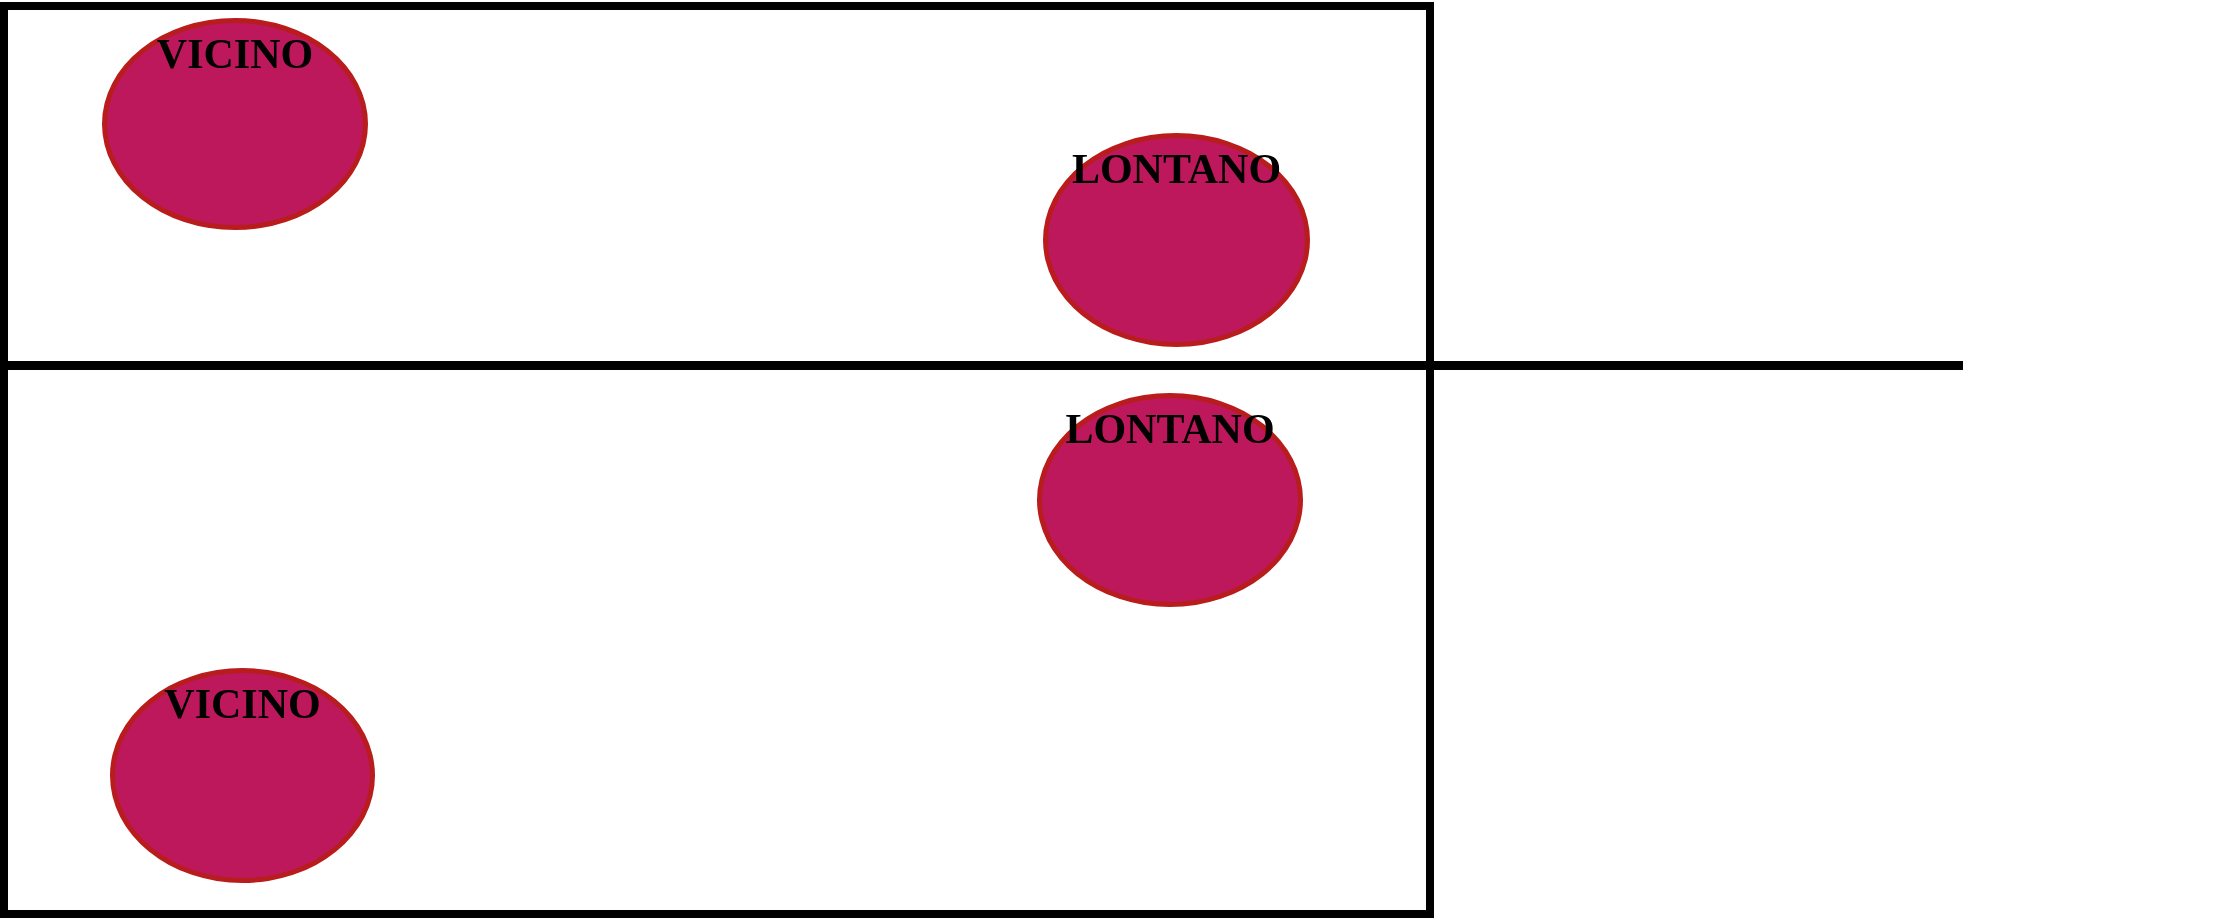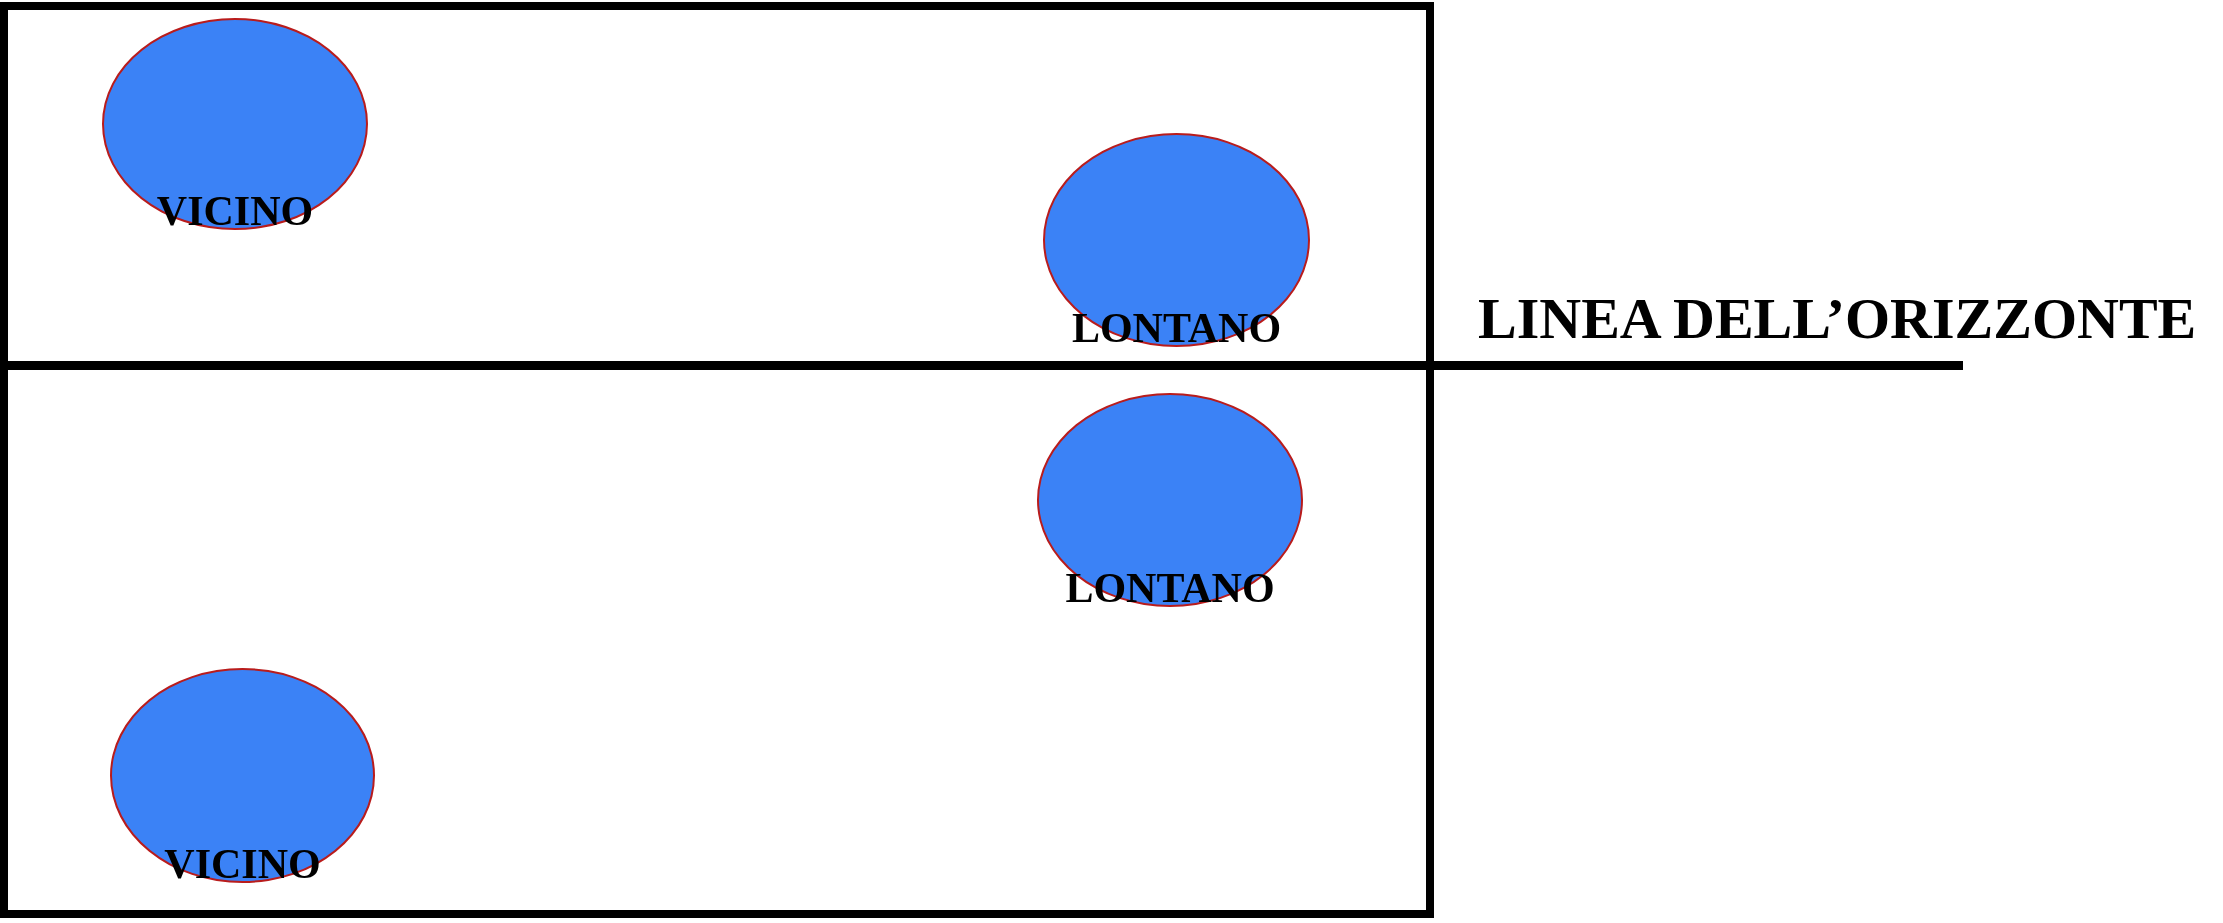"VICINO" .bubble { align-items: flex-end -> flex-start; background: #3b82f6 -> #be185d; border: 2px solid #b91c1c -> 5px solid #b91c1c }
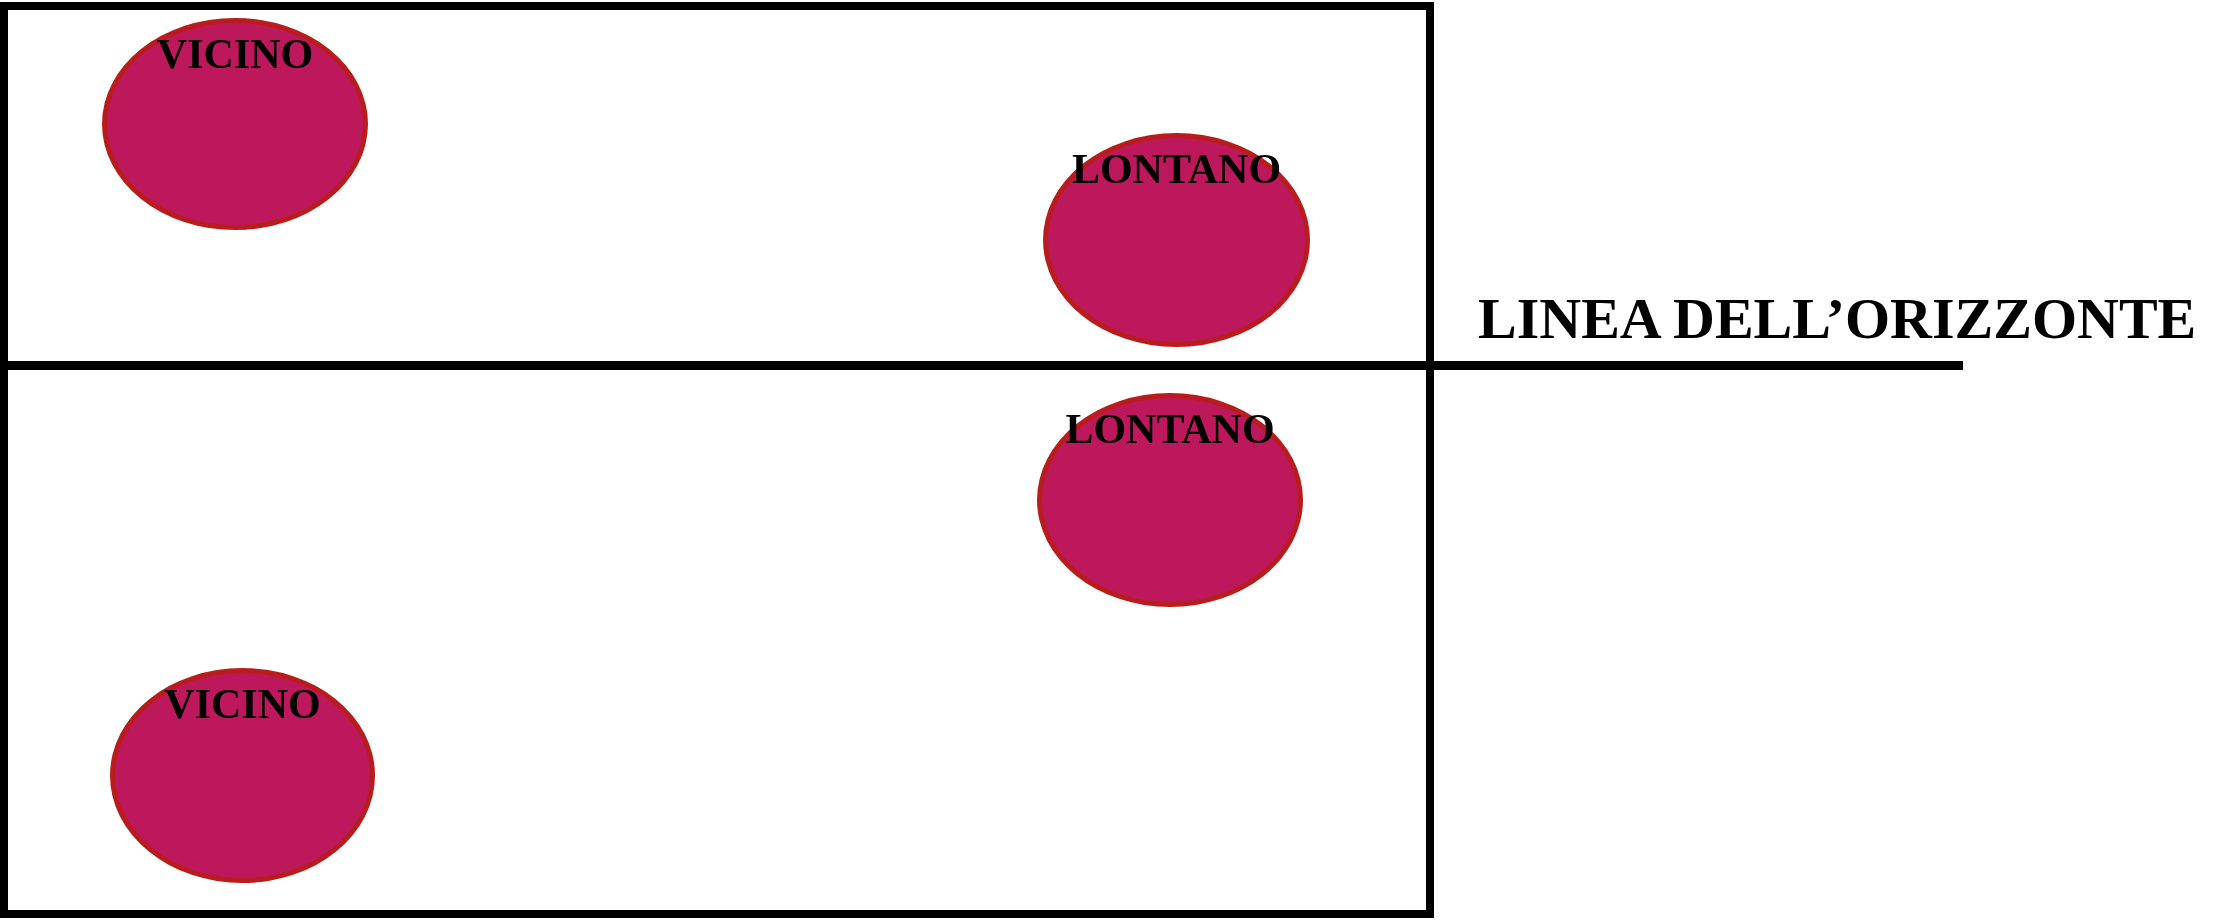"LINEA DELL’ORIZZONTE" div.horizon-label { html: <div>LINEA DELL’ORIZZONTE</div> -> none }
